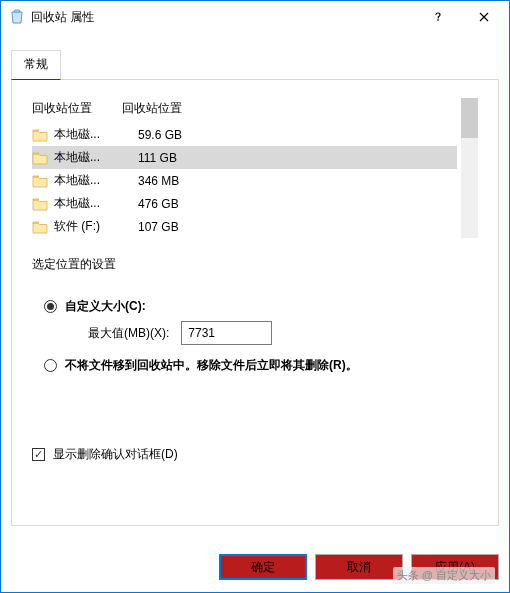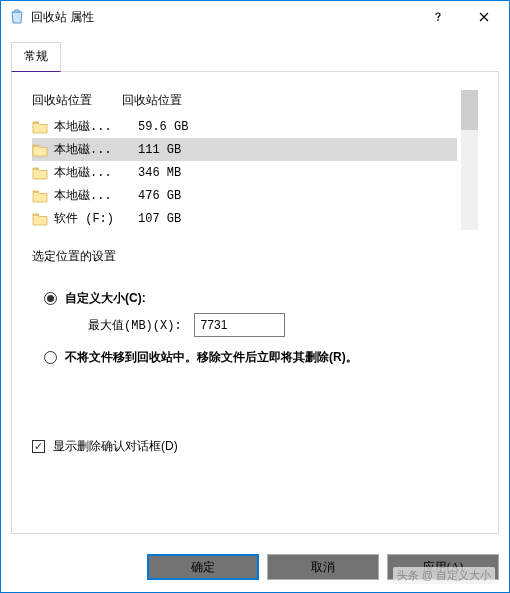"回收站 属性" .window { gap: none -> 8px }
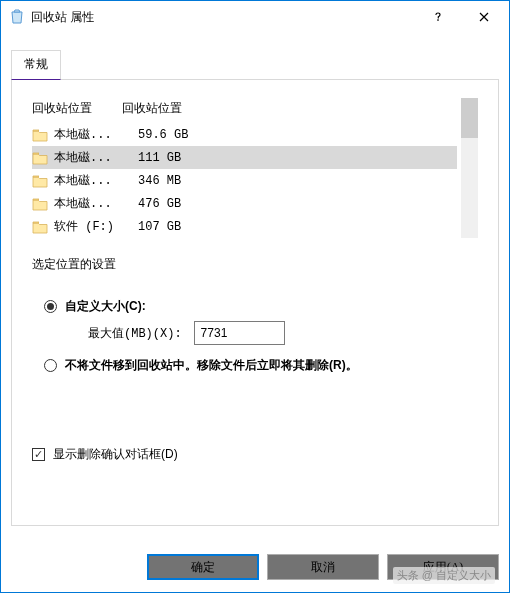"回收站位置" .list { font-family: Liberation Mono, monospace -> none }
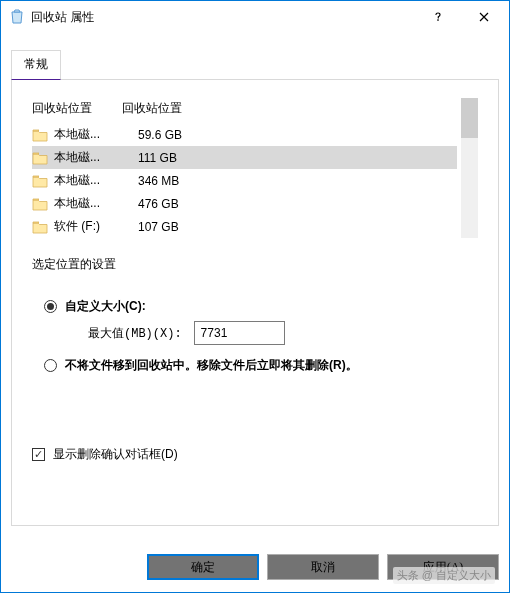"最大值(MB)(X):" .max-label { font-family: Liberation Mono, monospace -> none }
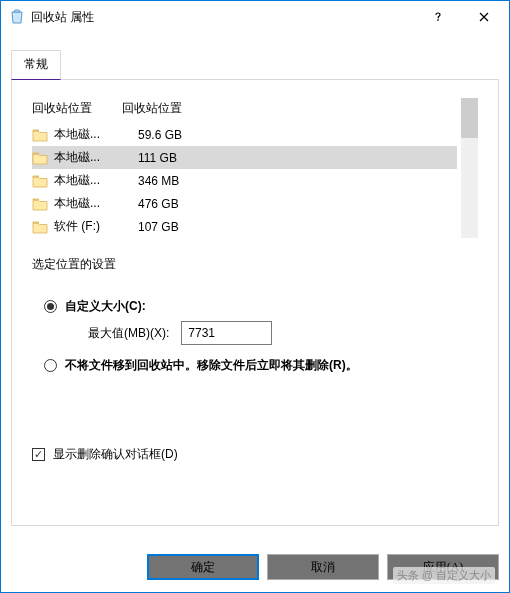"确定" .btn { background: #737373 -> #b91c1c; font-family: Liberation Serif, serif -> Liberation Sans, sans-serif; width: 112px -> 88px }
